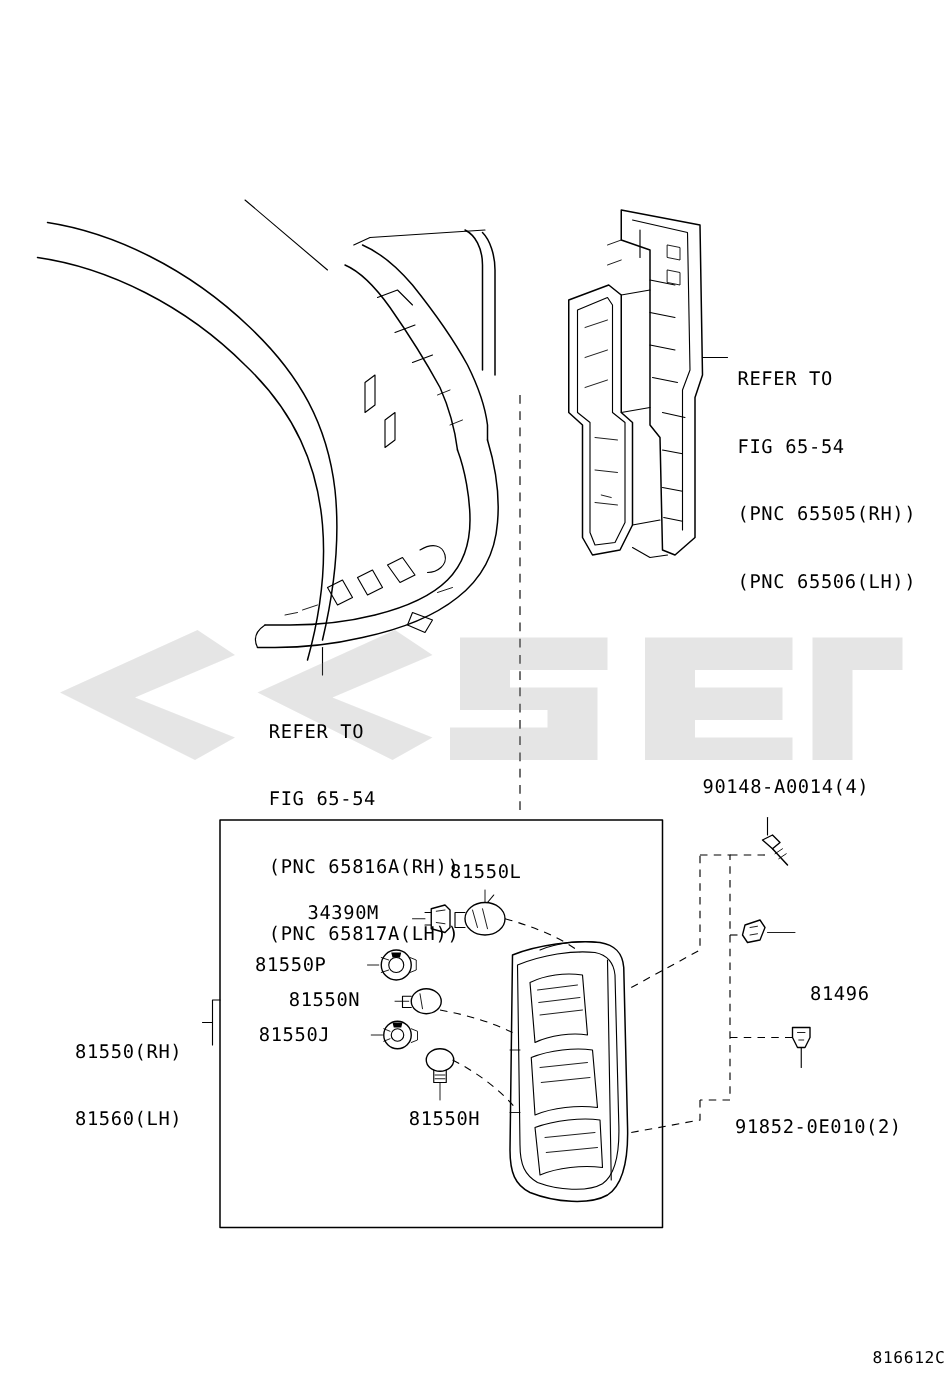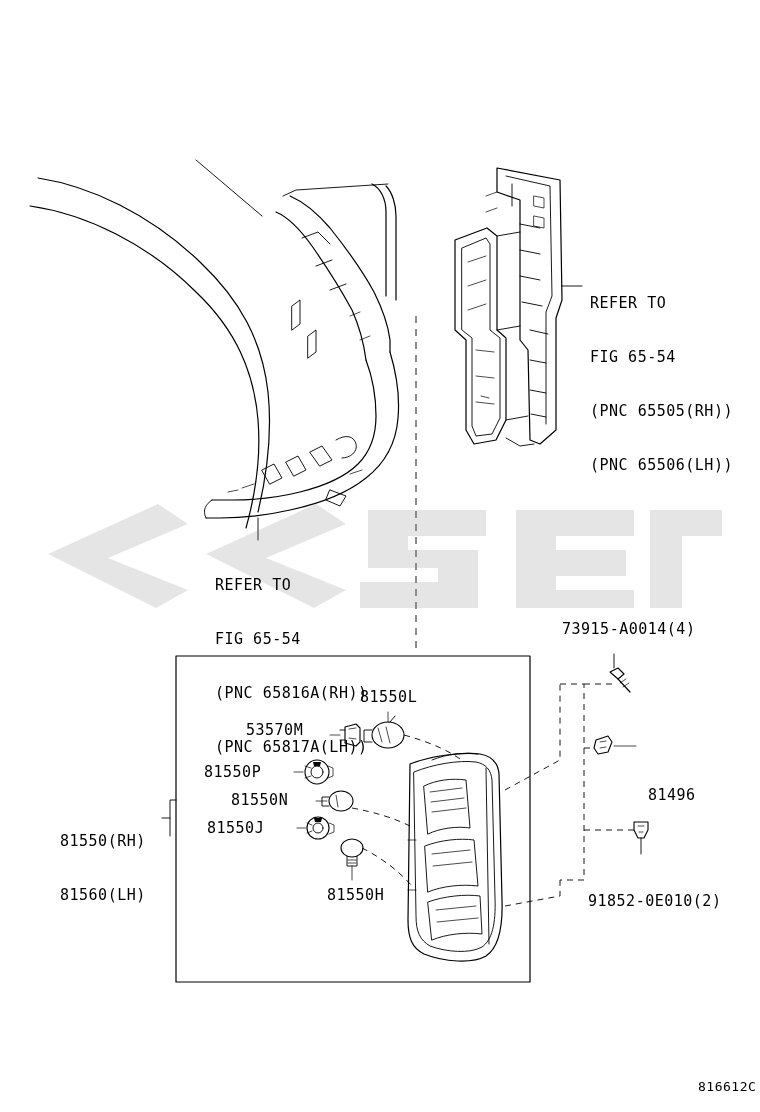"73915-A0014(4)" div.lbl { text: 73915-A0014 -> 90148-A0014 }
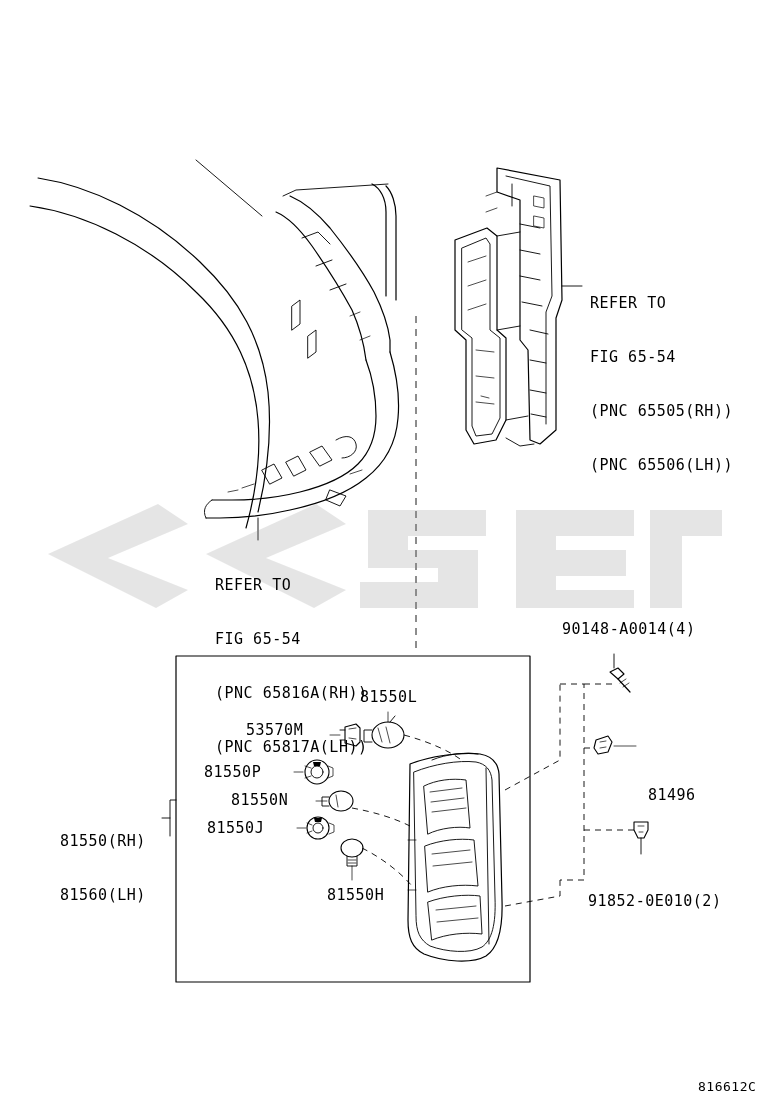"53570M" div.lbl { text: 53570M -> 34390M }
